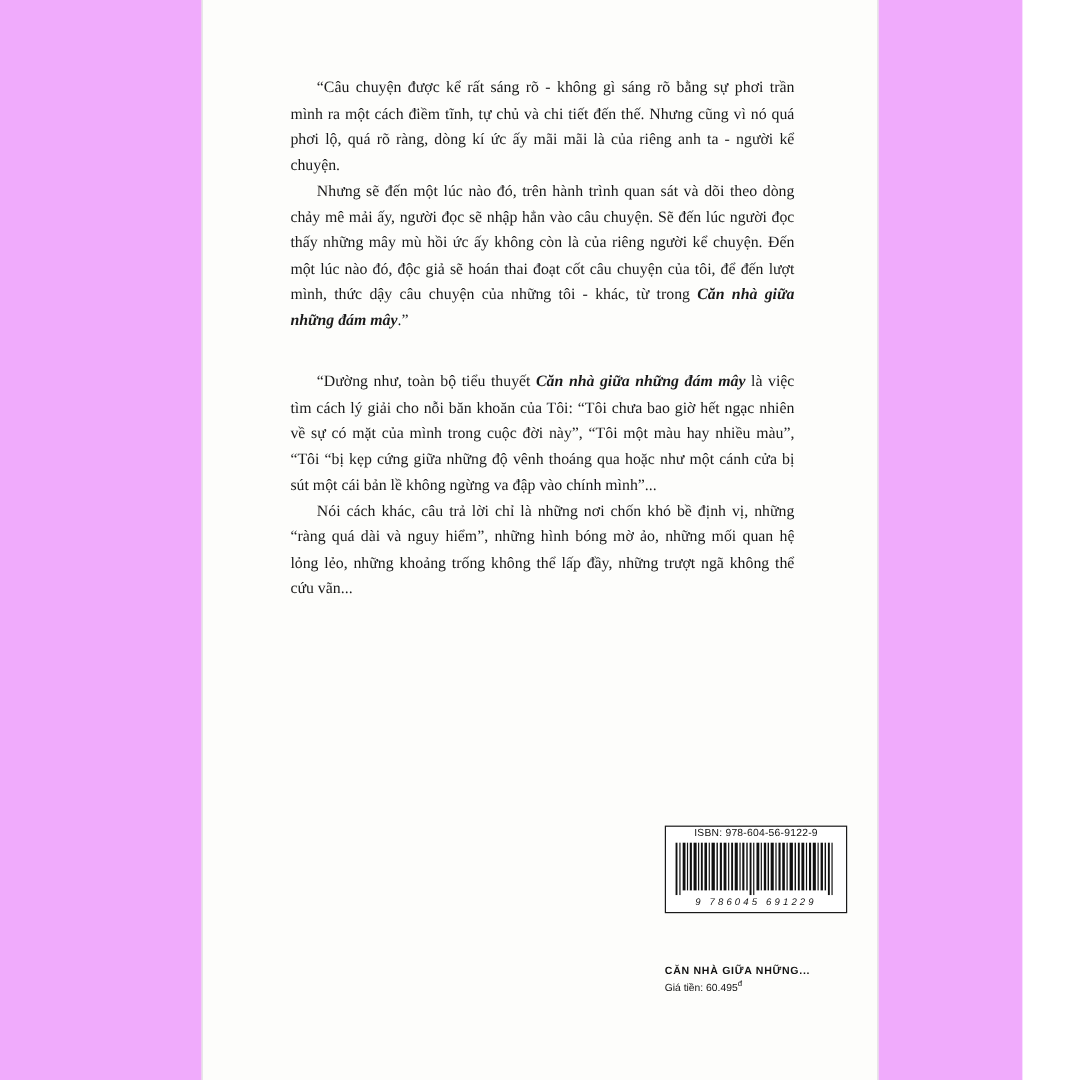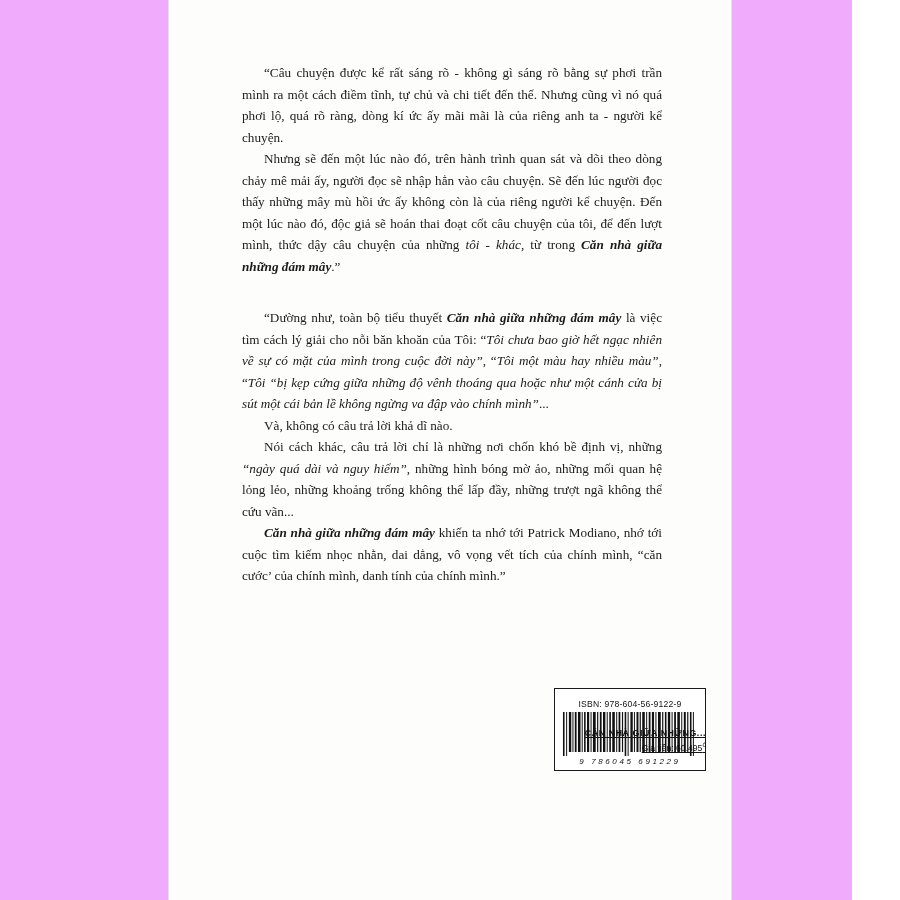"tôi - khác" .it { font-style: italic -> none }
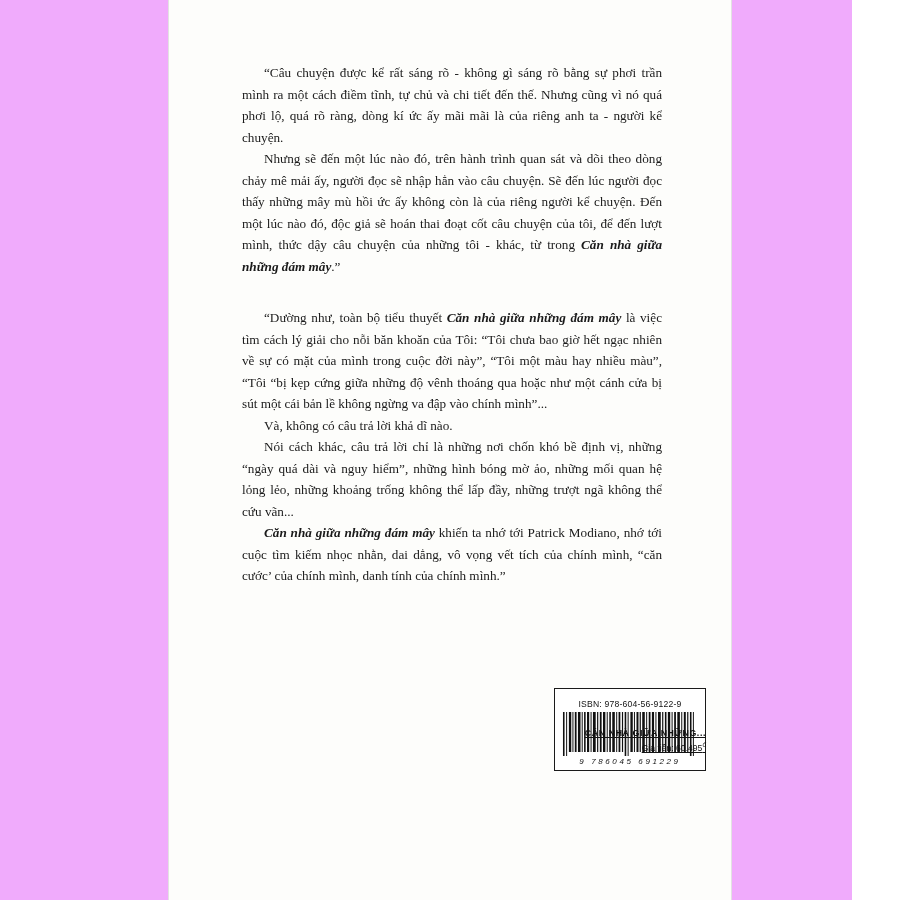"Và, không có câu trả" p.para { html: <p>Và, không có câu trả lời khả dĩ nào.</p> -> none }
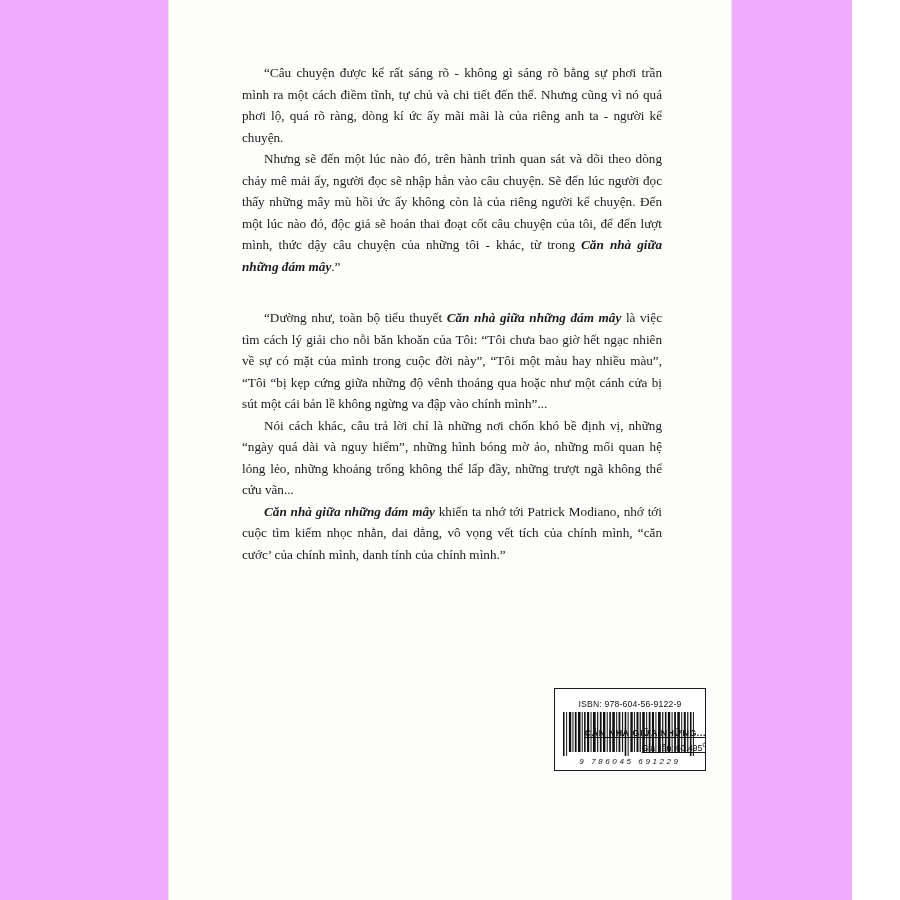"“ngày quá dài và nguy" span.it { text: ngày -> ràng }
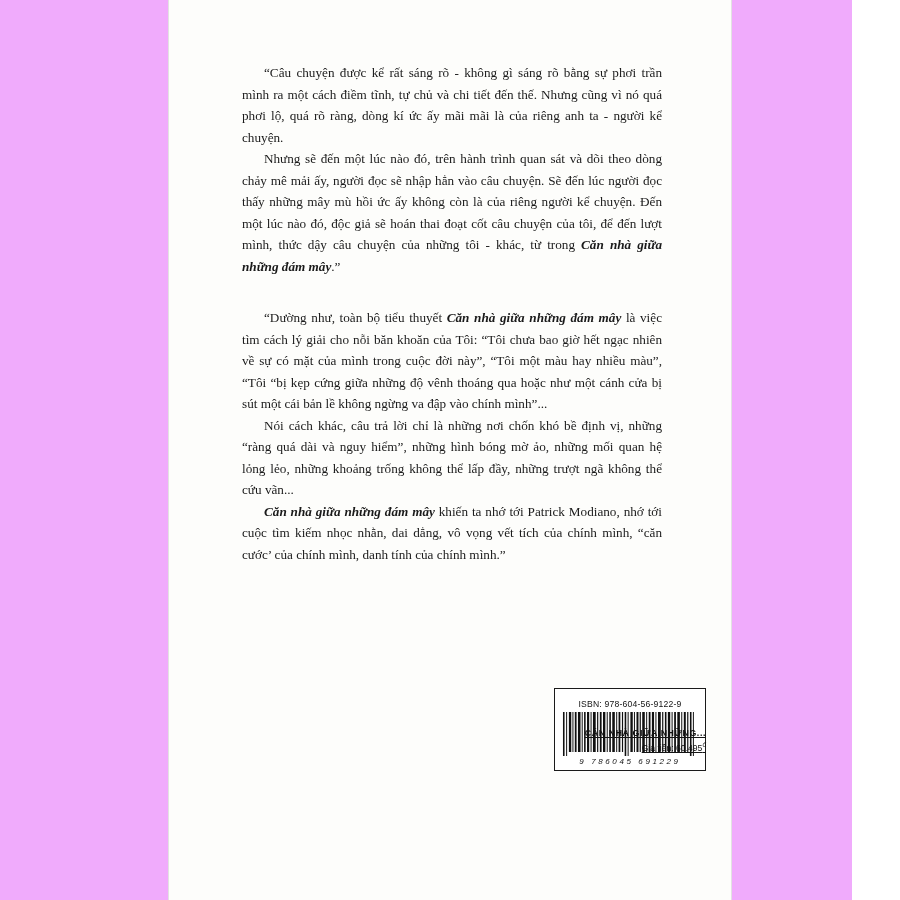"Căn nhà giữa những đám mây khiến" p.para { html: <p> <span>Căn nhà giữa những đám mây</span><span> khiến ta nhớ tới Patrick Modiano, nhớ tới cuộc tìm kiếm nhọc nhằn, dai dẳng, vô vọng vết tích của chính mình, “căn cước’ của chính mình, danh tính của chính mình.”</span> </p> -> none }
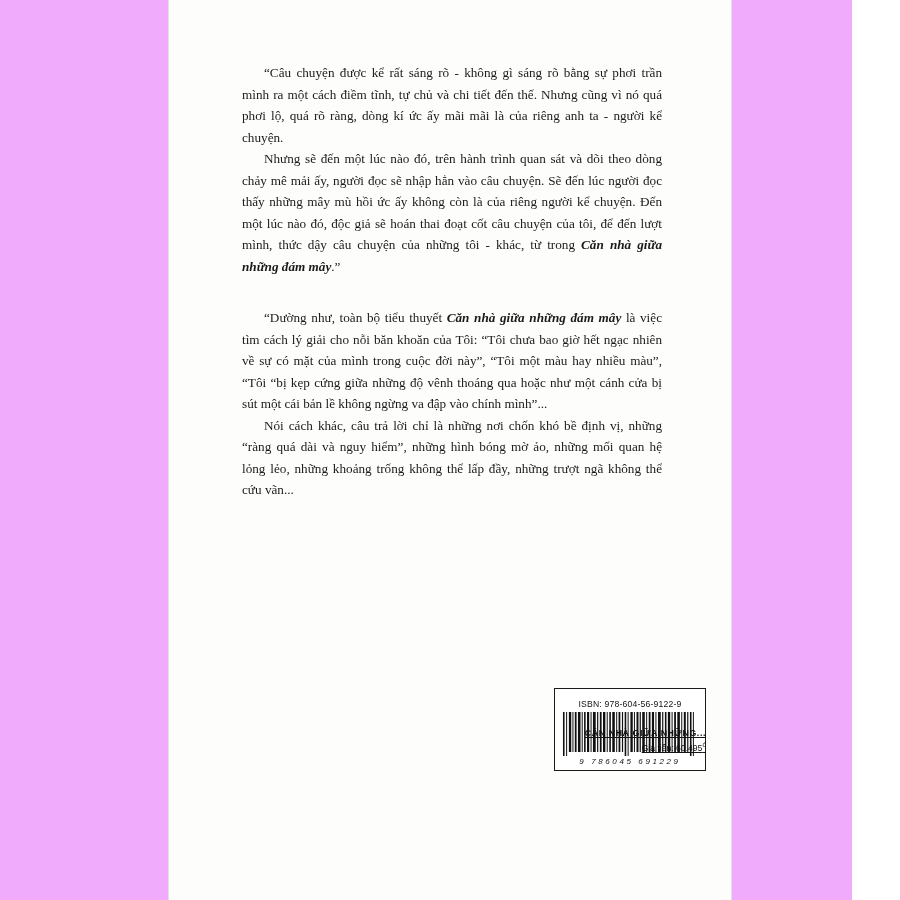"ISBN: 978-604-56-9122-9" .barcode-box { padding: 10px 6px 4px 6px -> 0 6px 4px 6px }
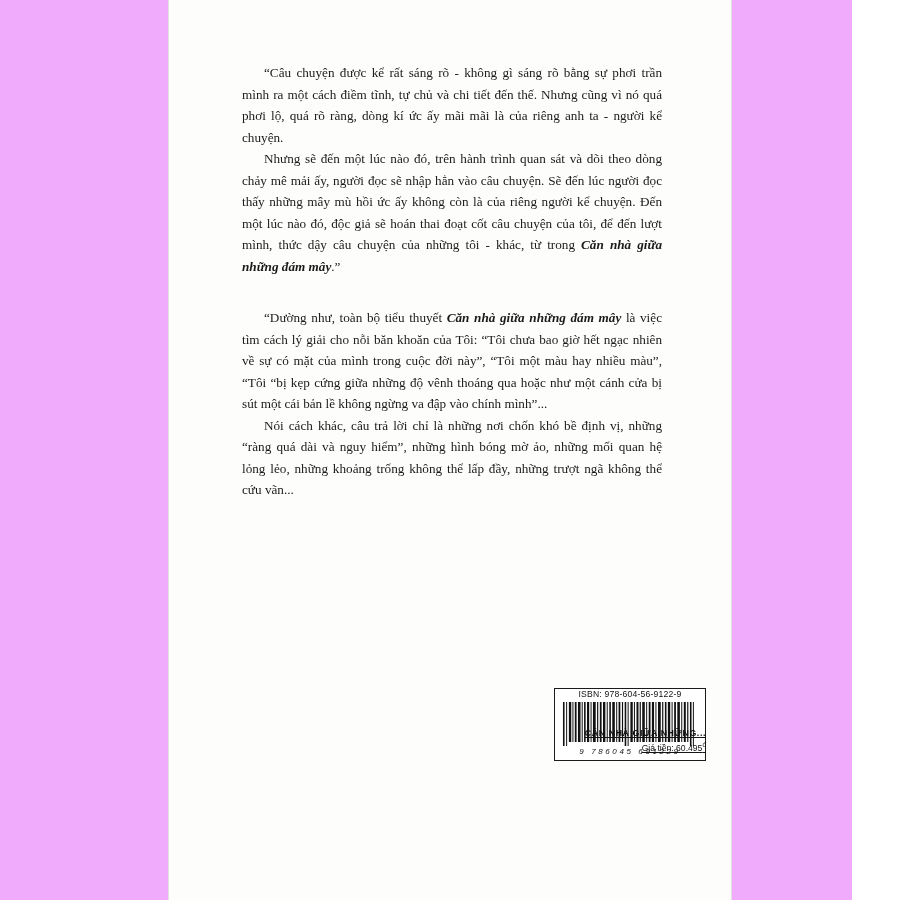"CĂN NHÀ GIỮA NHỮNG..." .below-barcode { text-align: right -> left; text-decoration: underline -> none; top: 728px -> 804px }
